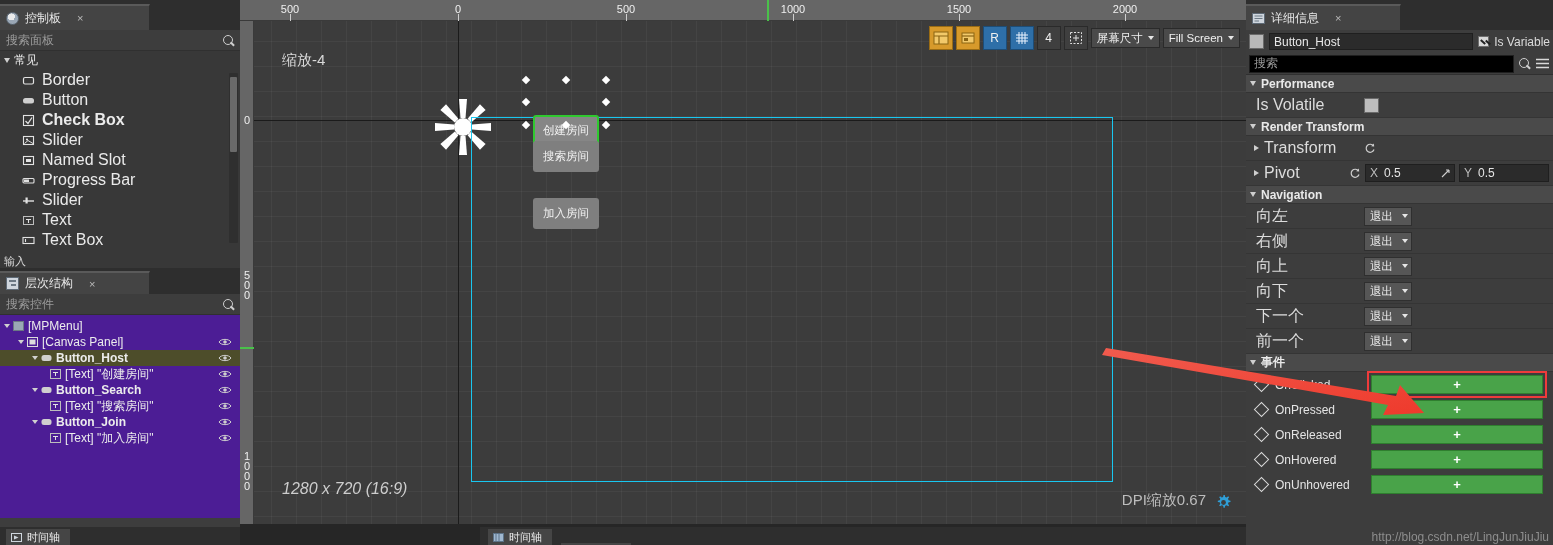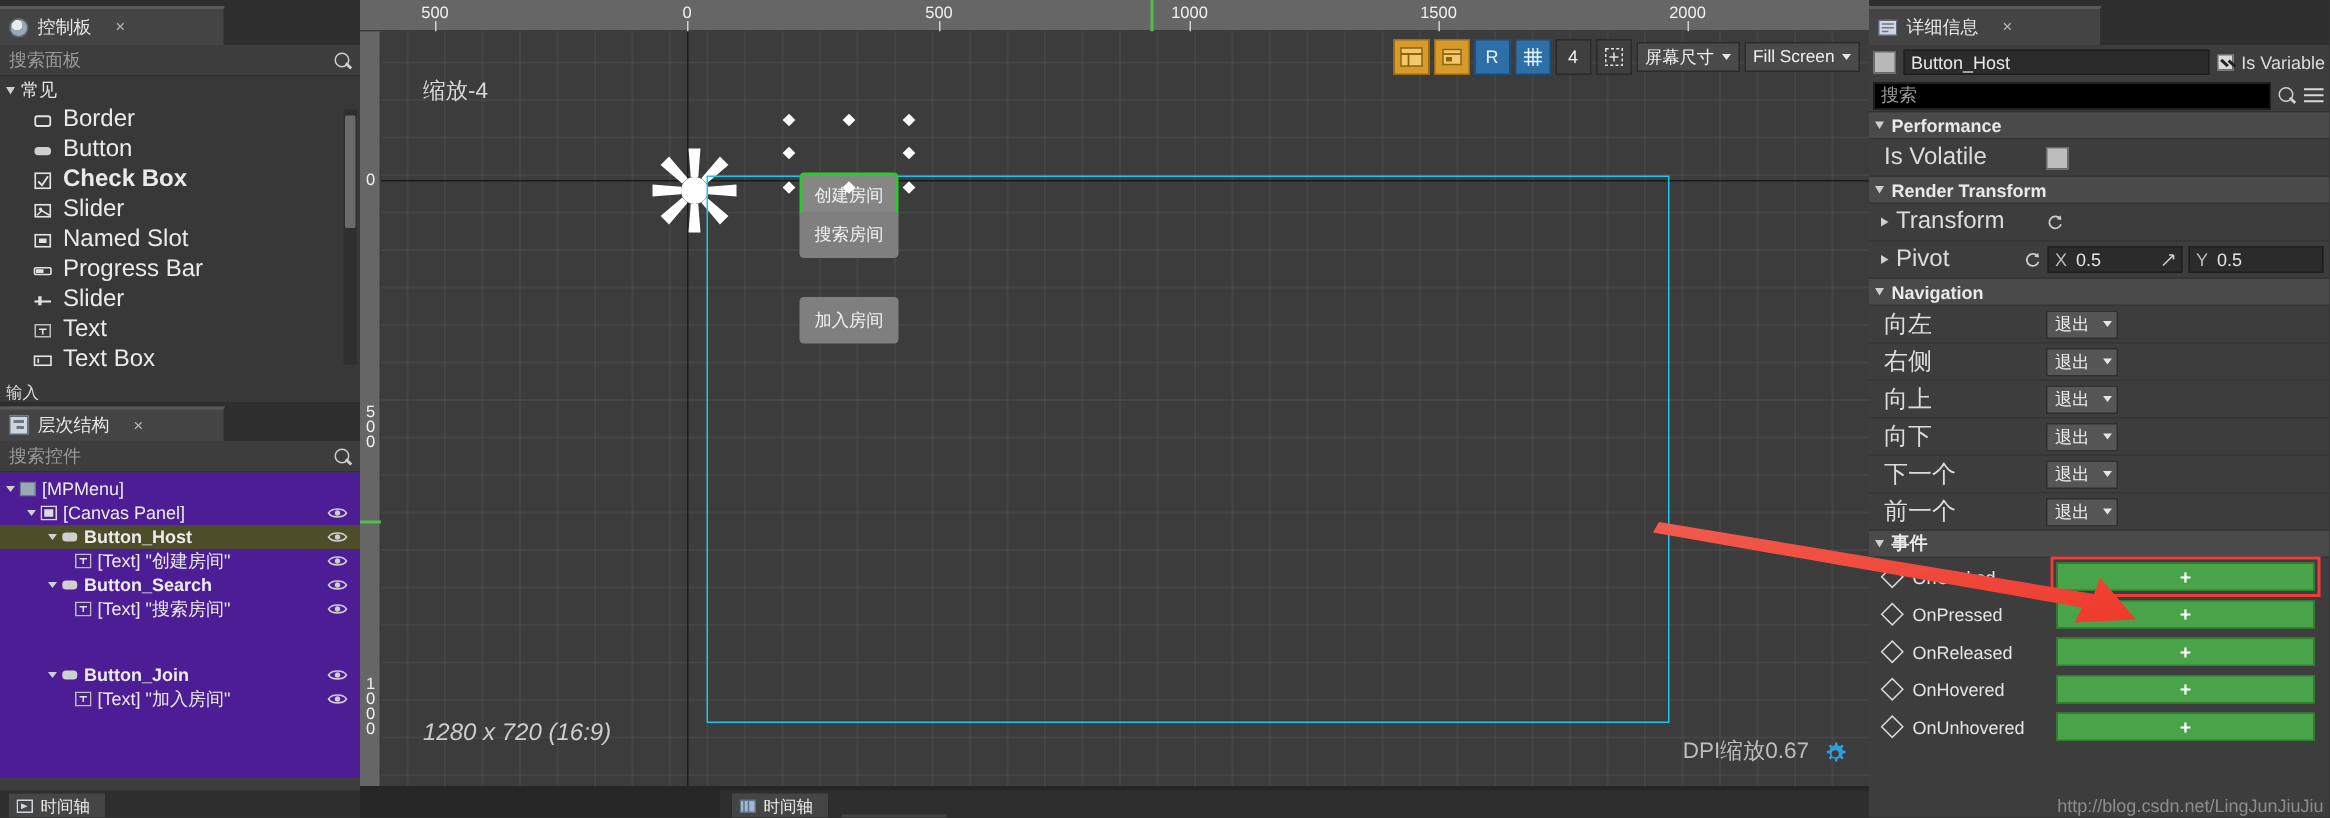"Button_Join" div.trow { margin-top: 28px -> none }
